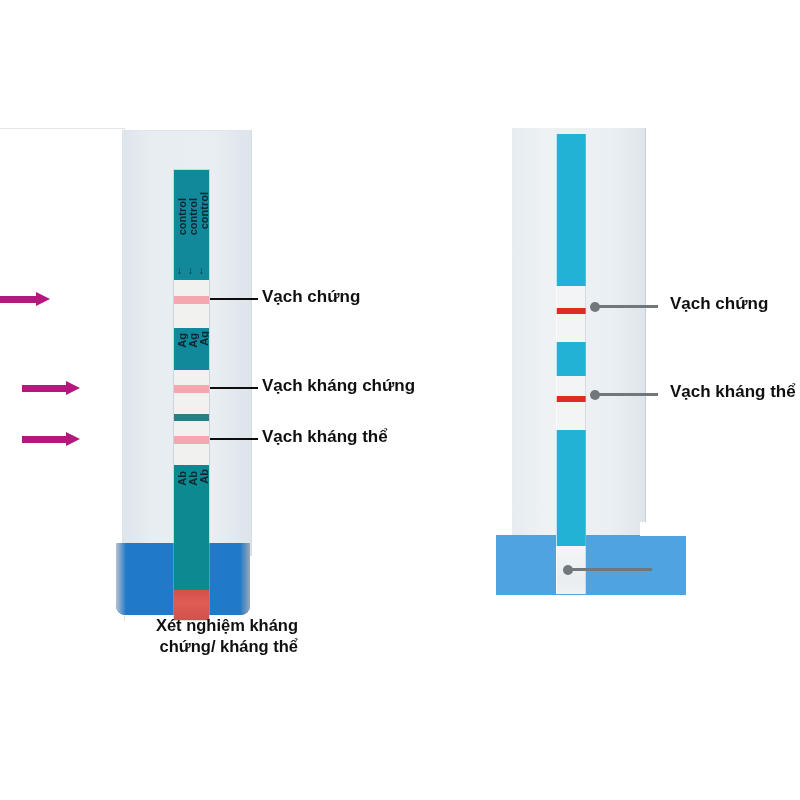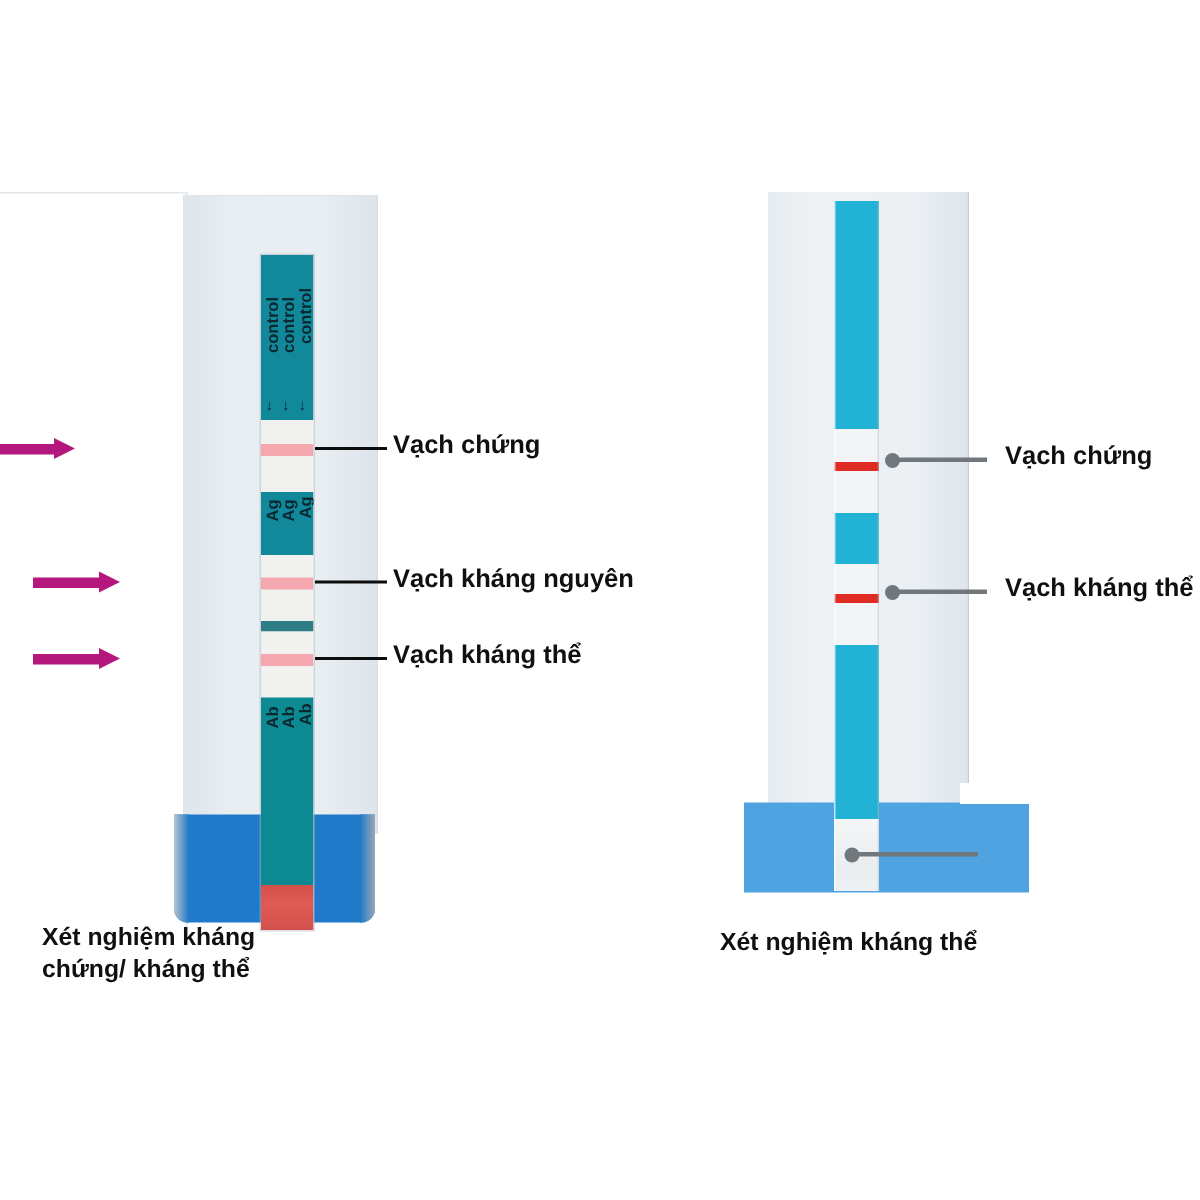"Vạch kháng nguyên" div.callout { text: nguyên -> chứng }
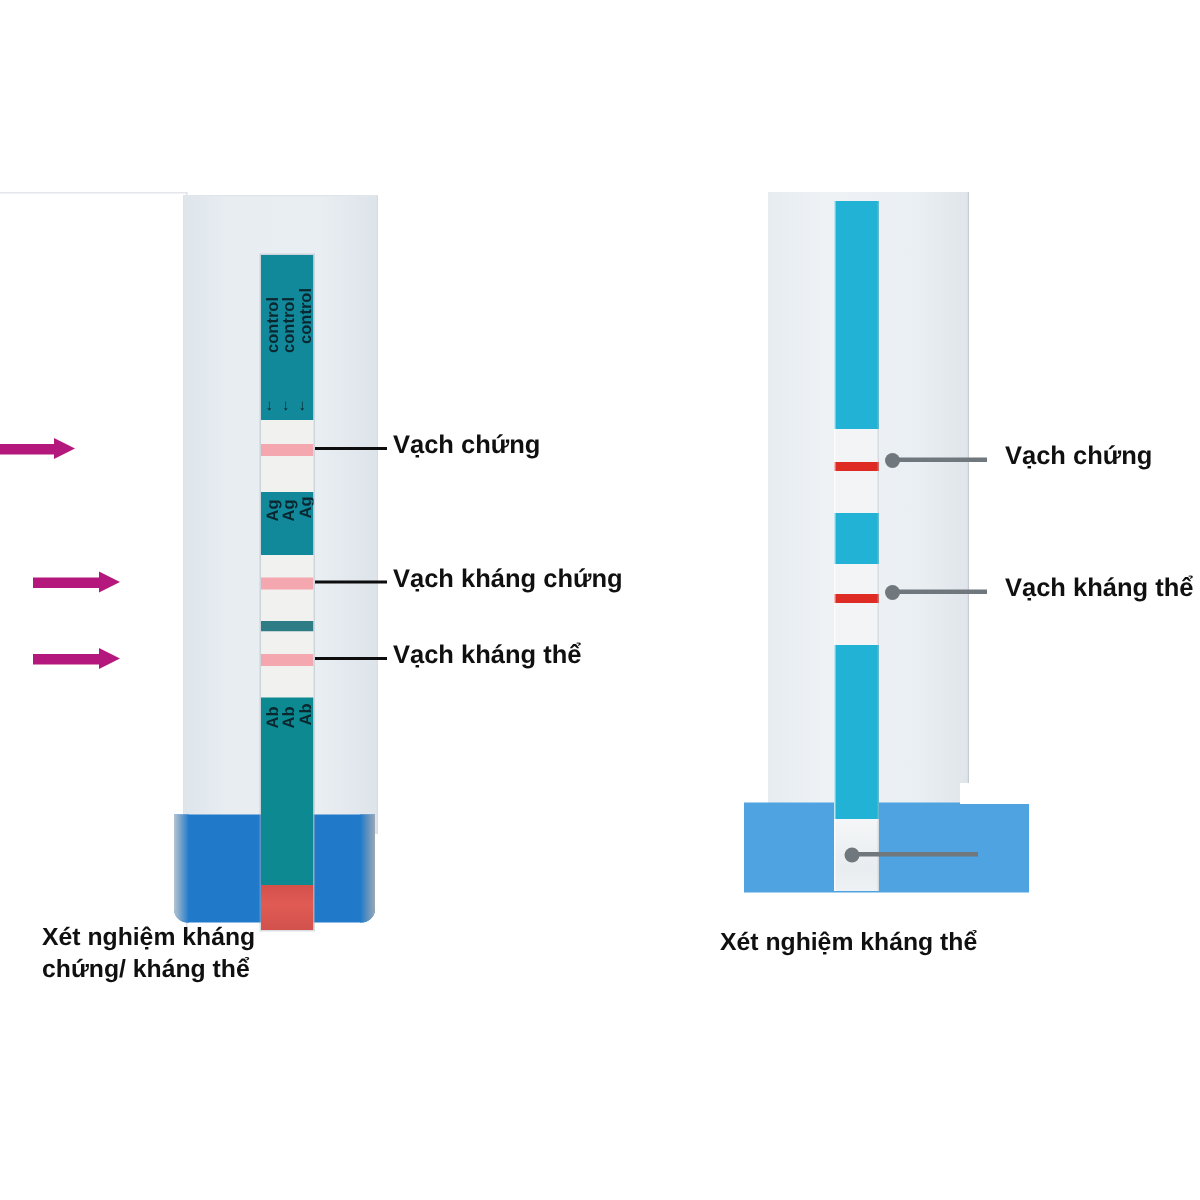"Xét nghiệm kháng" .caption { text-align: left -> right }
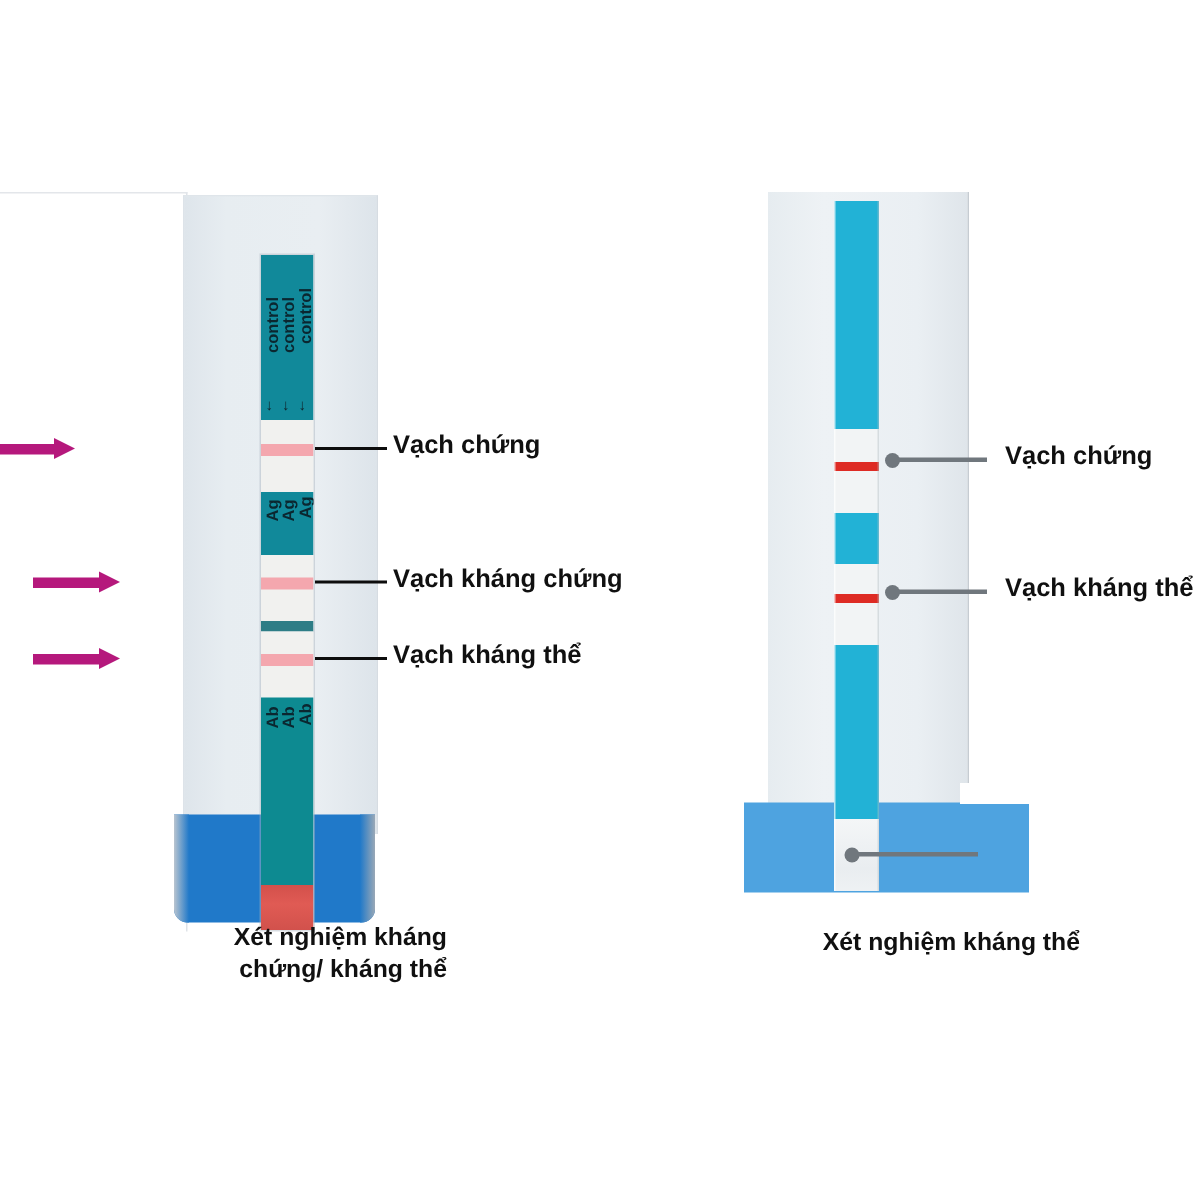"Xét nghiệm kháng thể" div.caption { html: <div>Xét nghiệm kháng thể</div> -> none }
